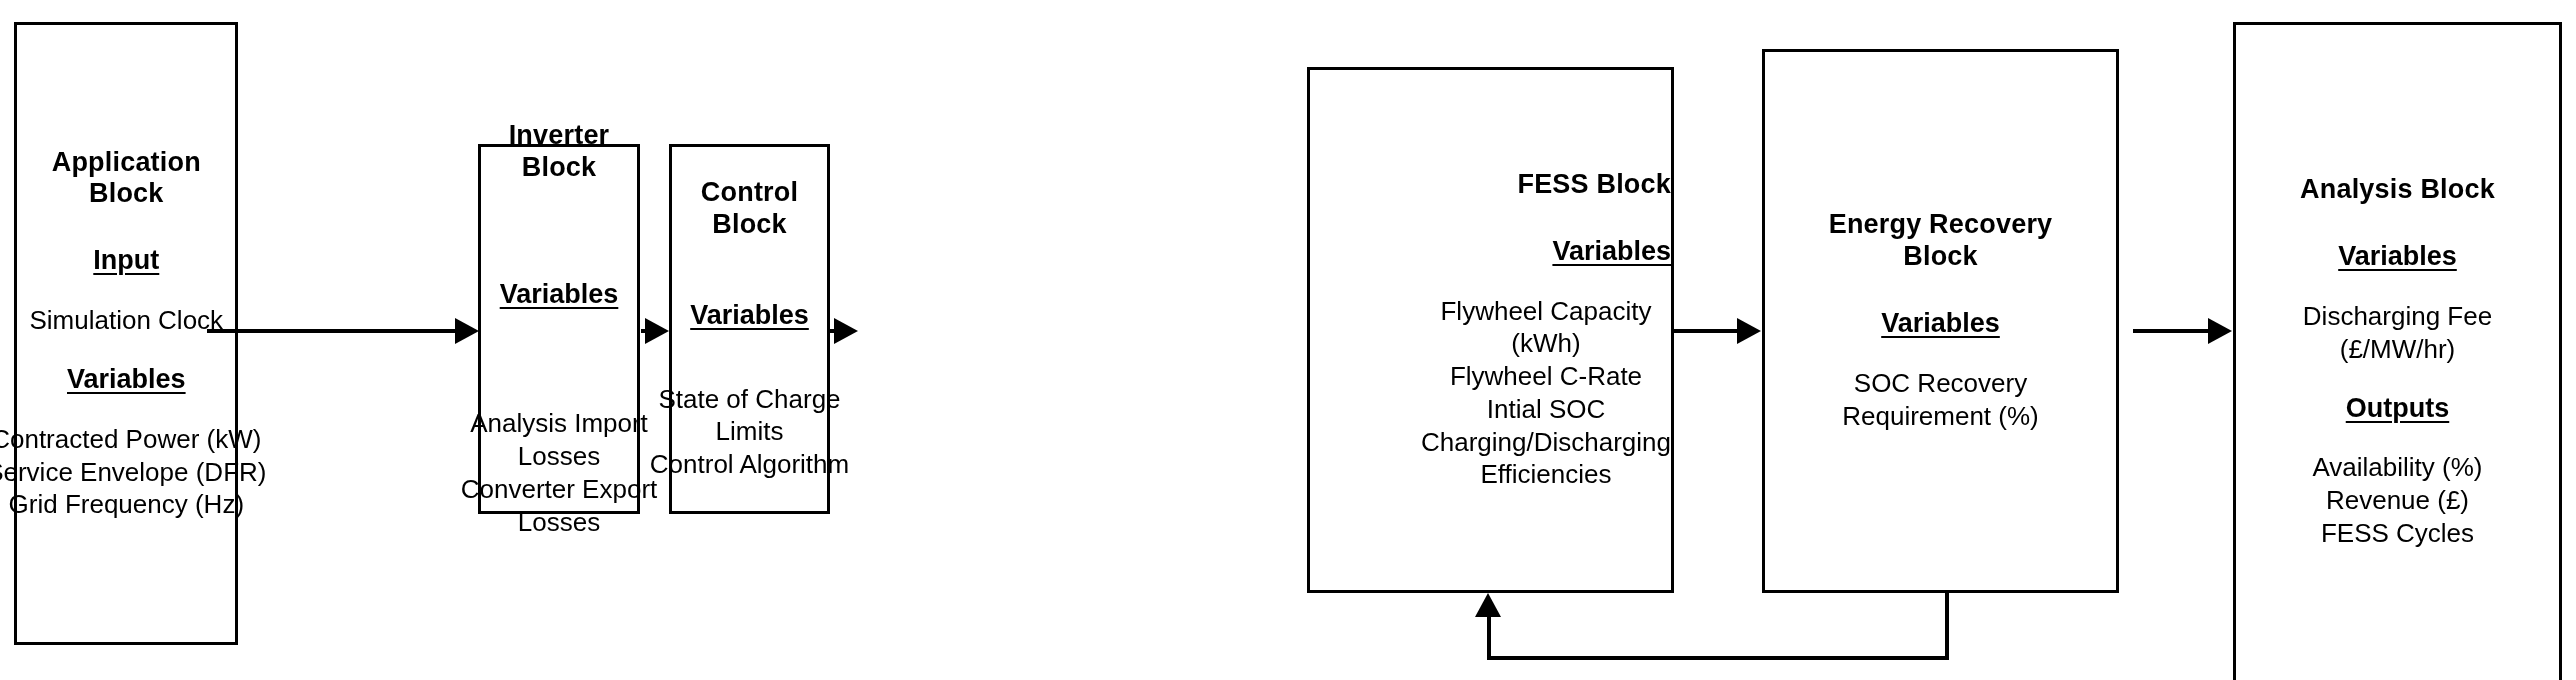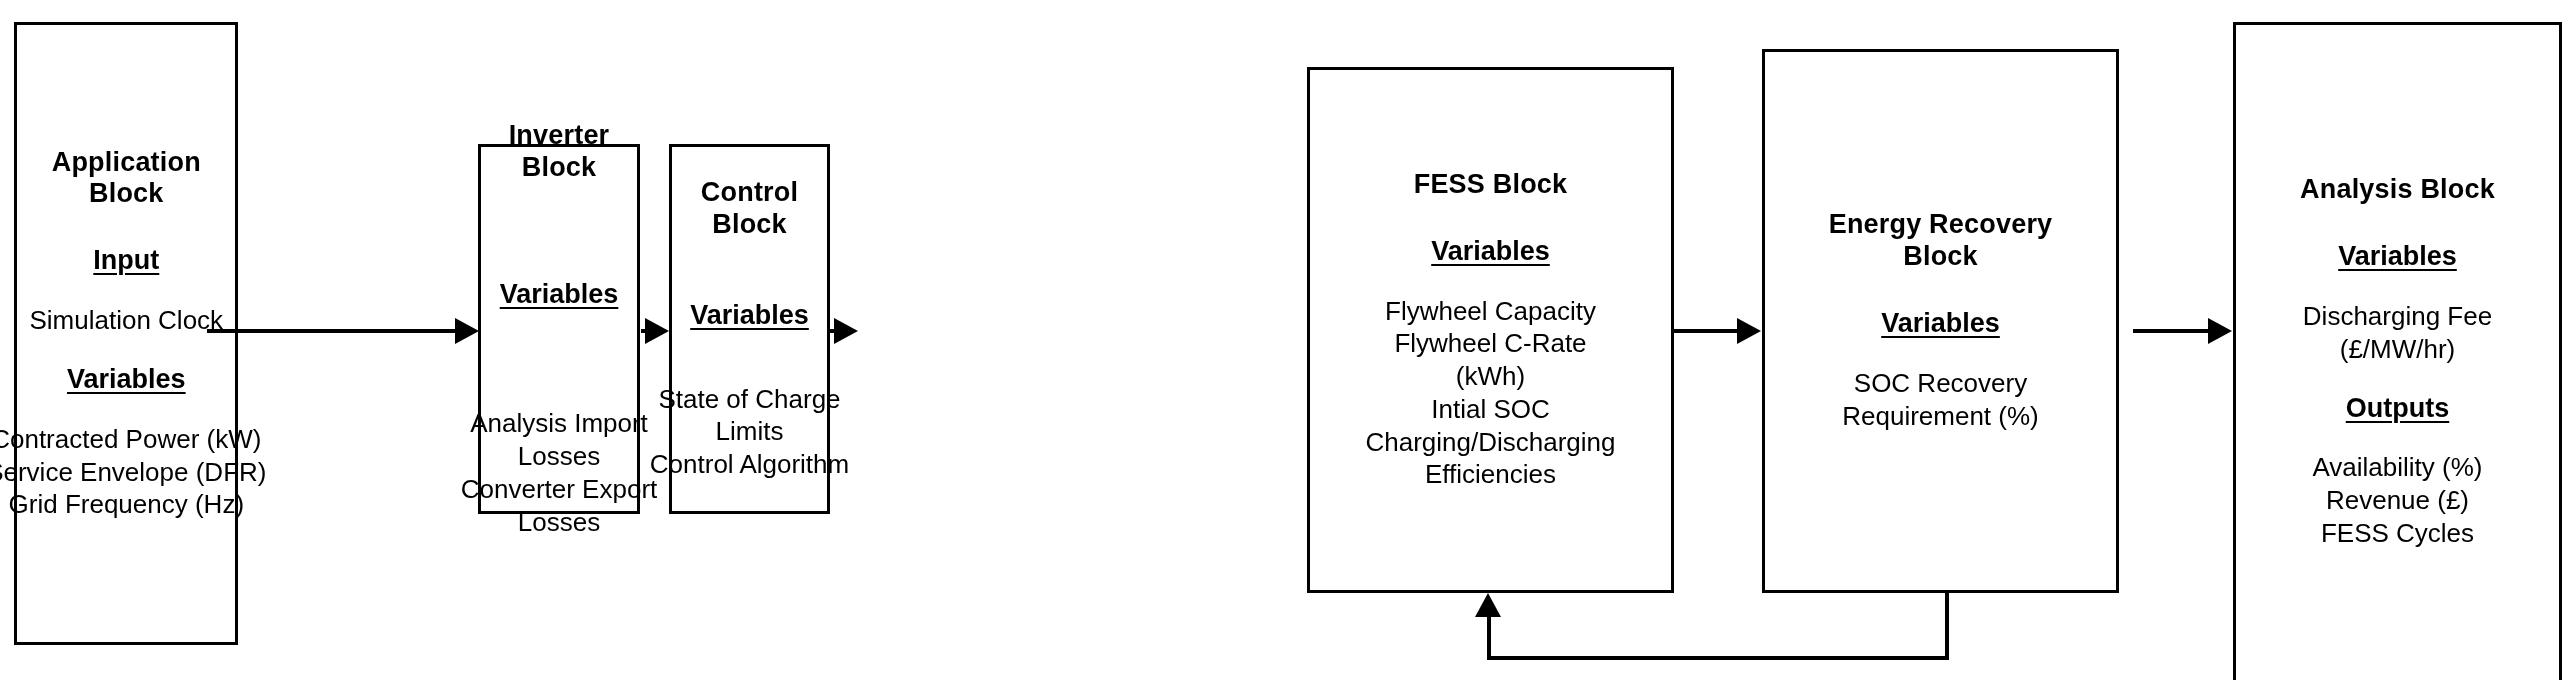"FESS Block" div.block { align-items: none -> flex-end }
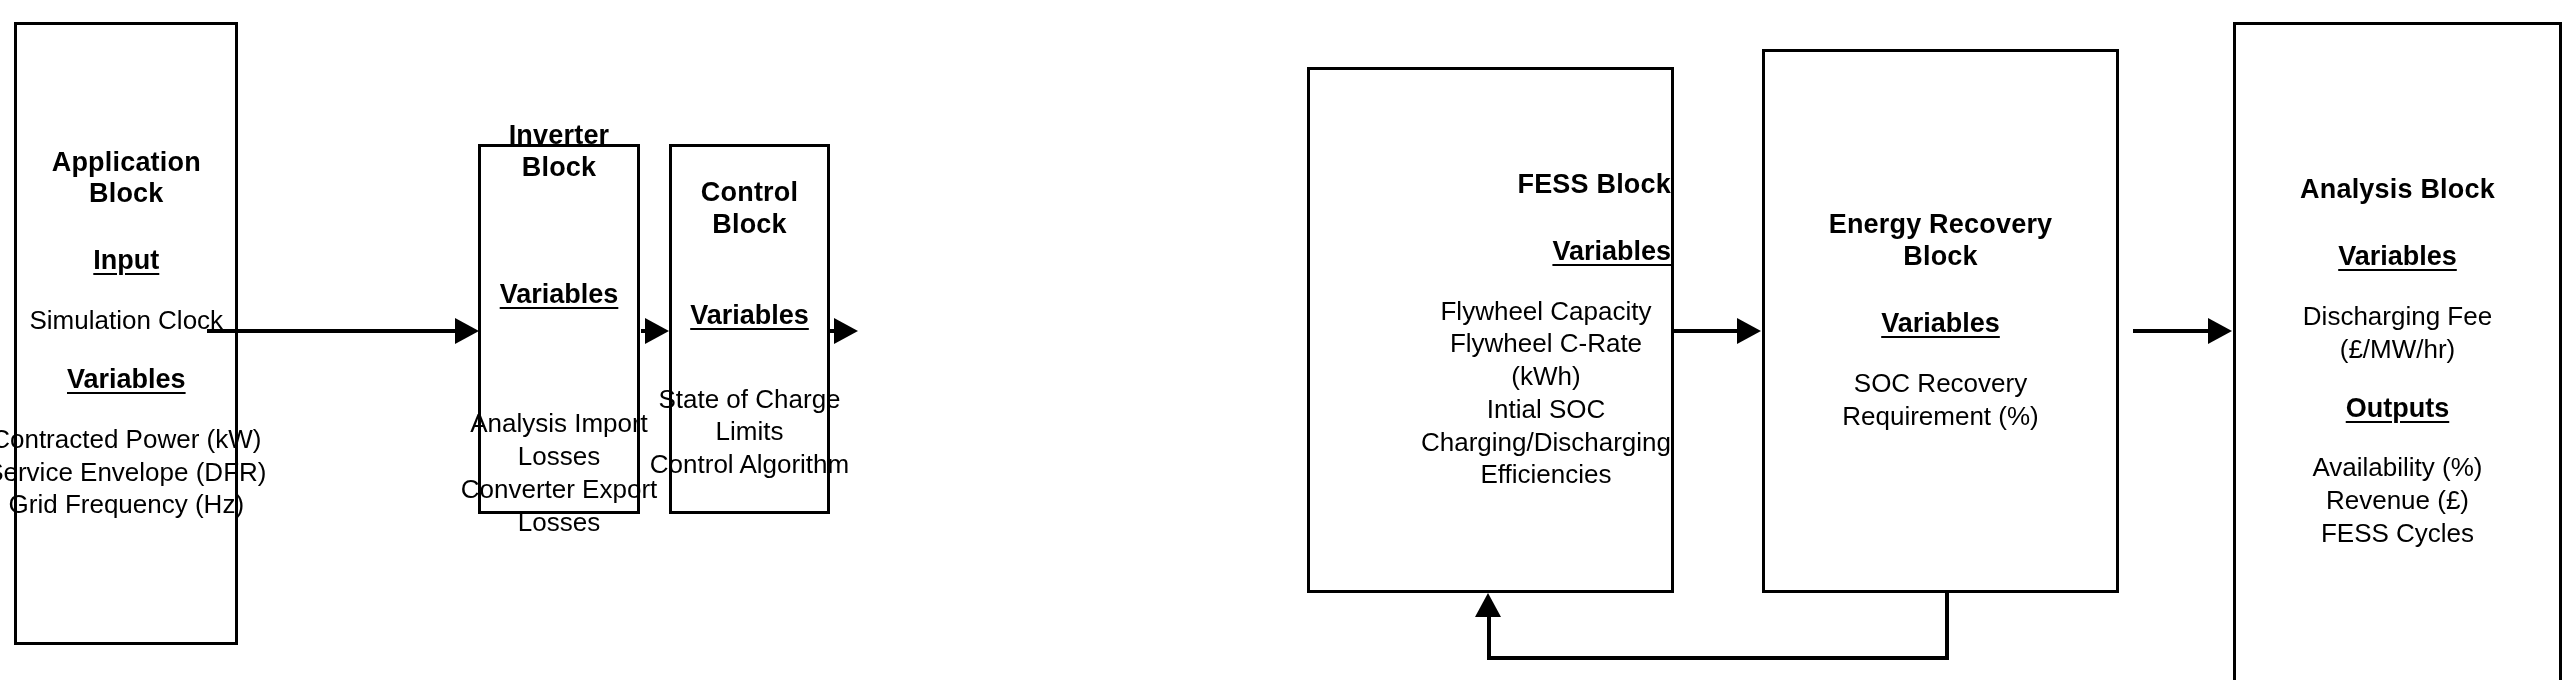"Flywheel C-Rate" div { order: before "(kWh)" -> after "(kWh)" }
